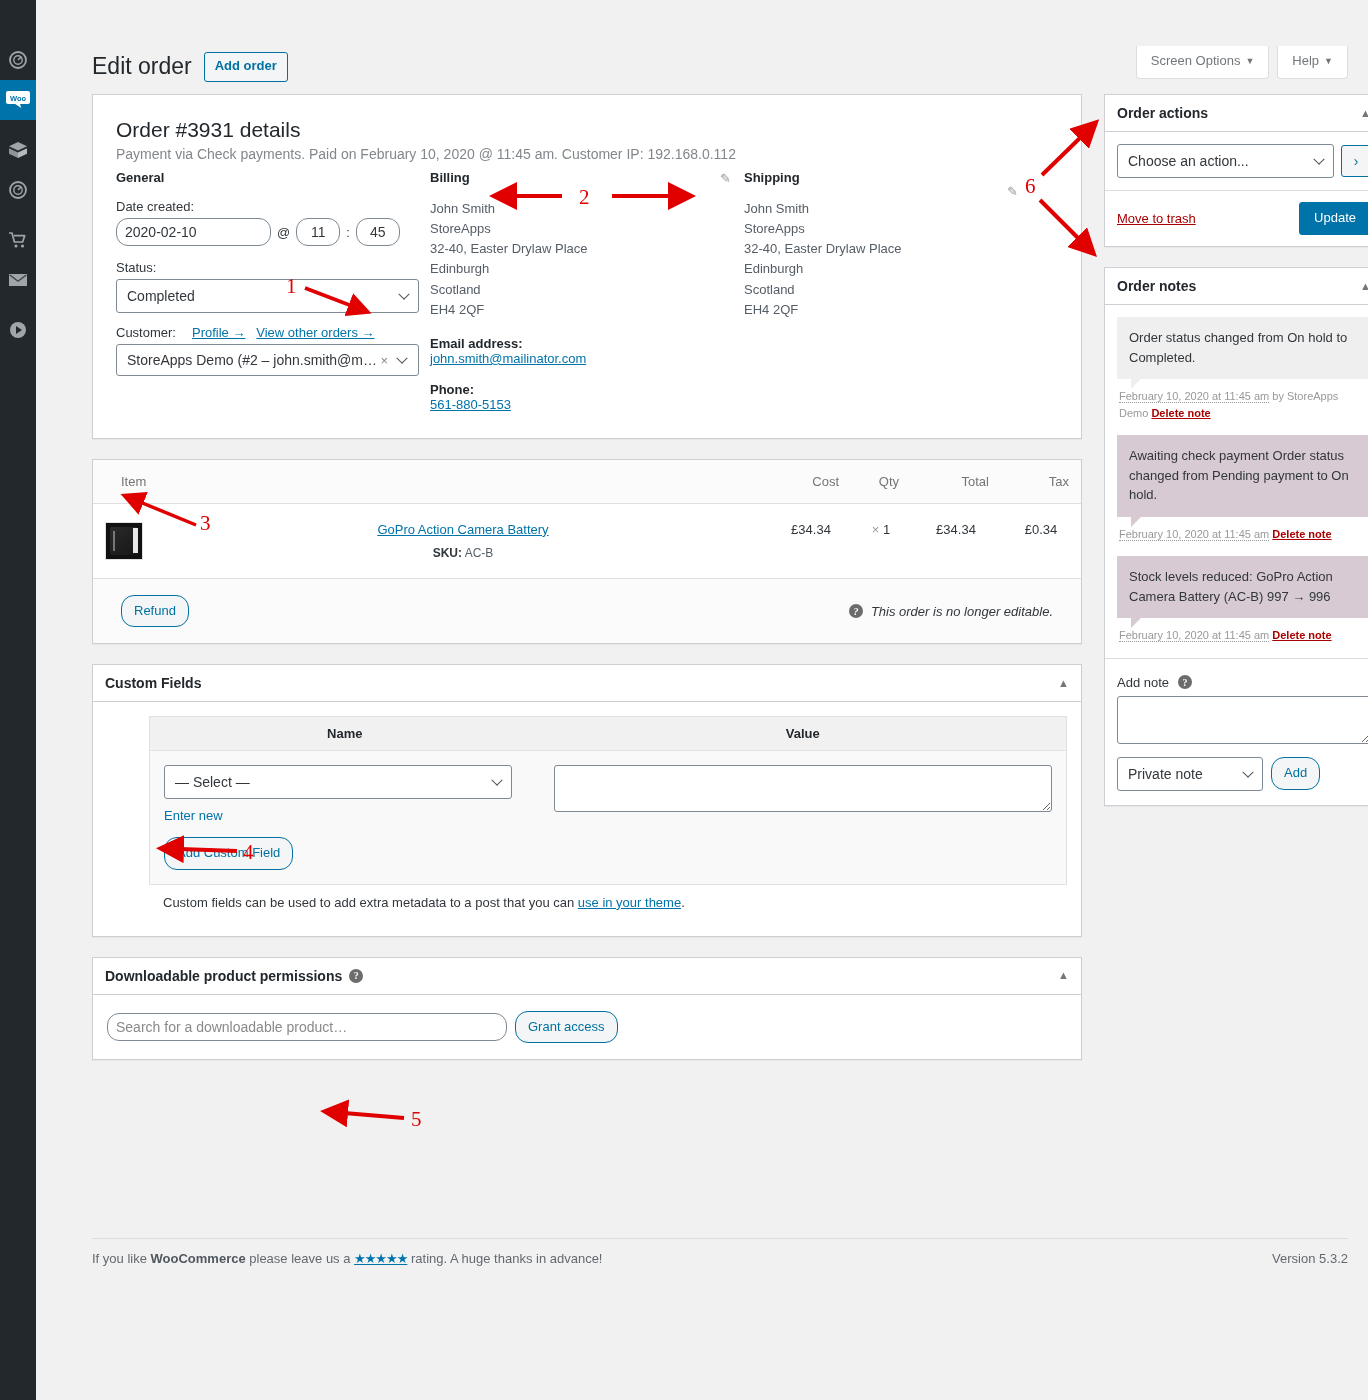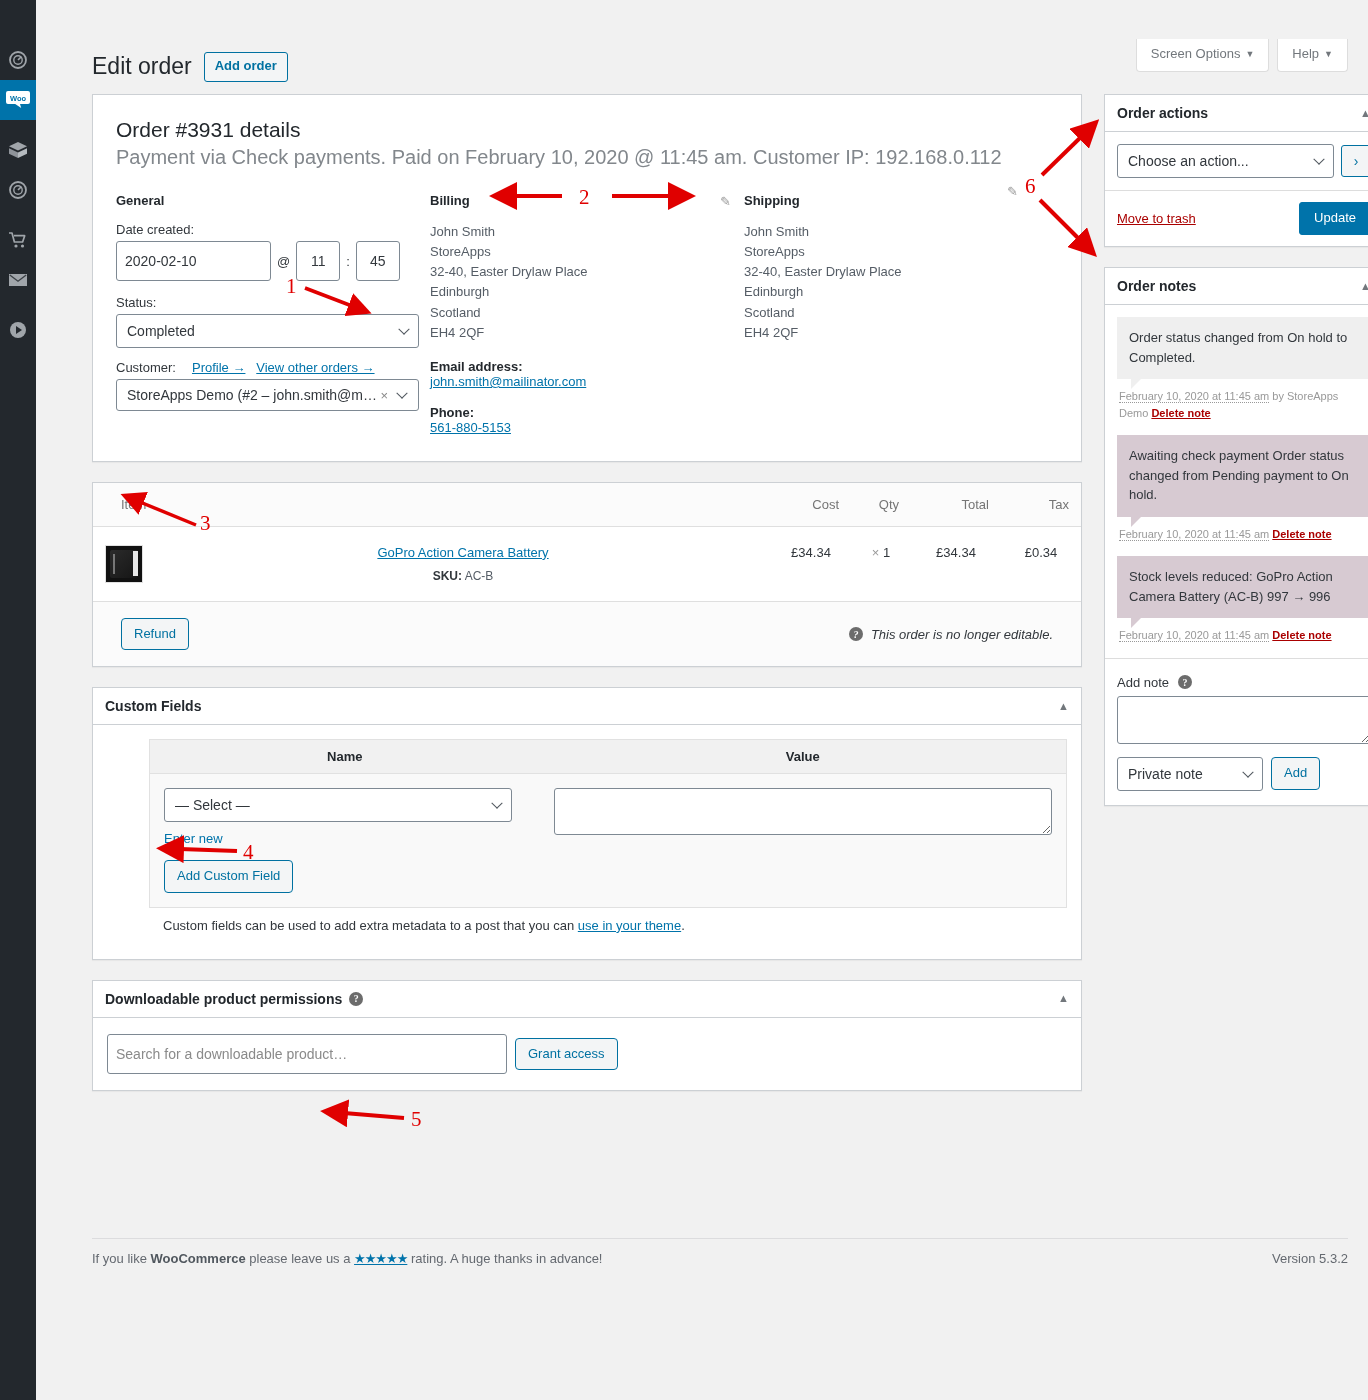"Screen Options ▼" .screen-meta-links { top: 39px -> 46px }
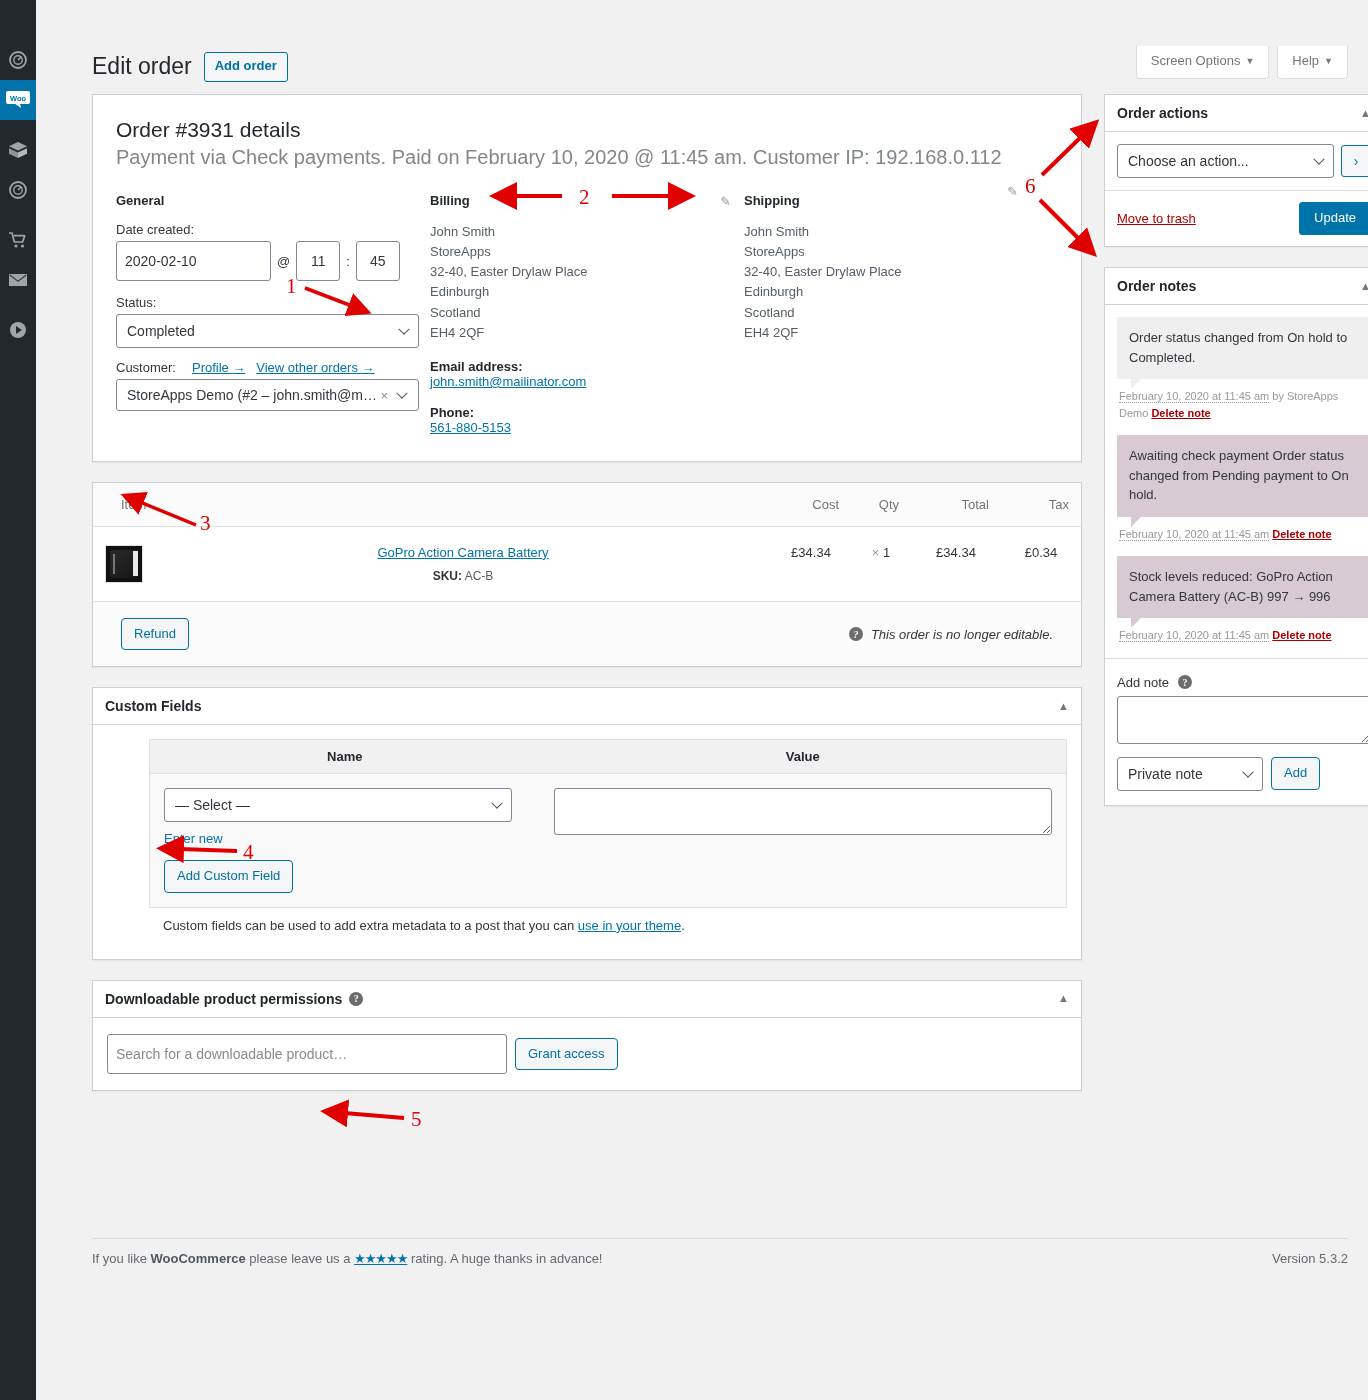"Payment via Check payments. Paid" .order-subtitle { font-size: 20px -> 14px; margin: 0 0 24px 0 -> 0 0 8px 0 }
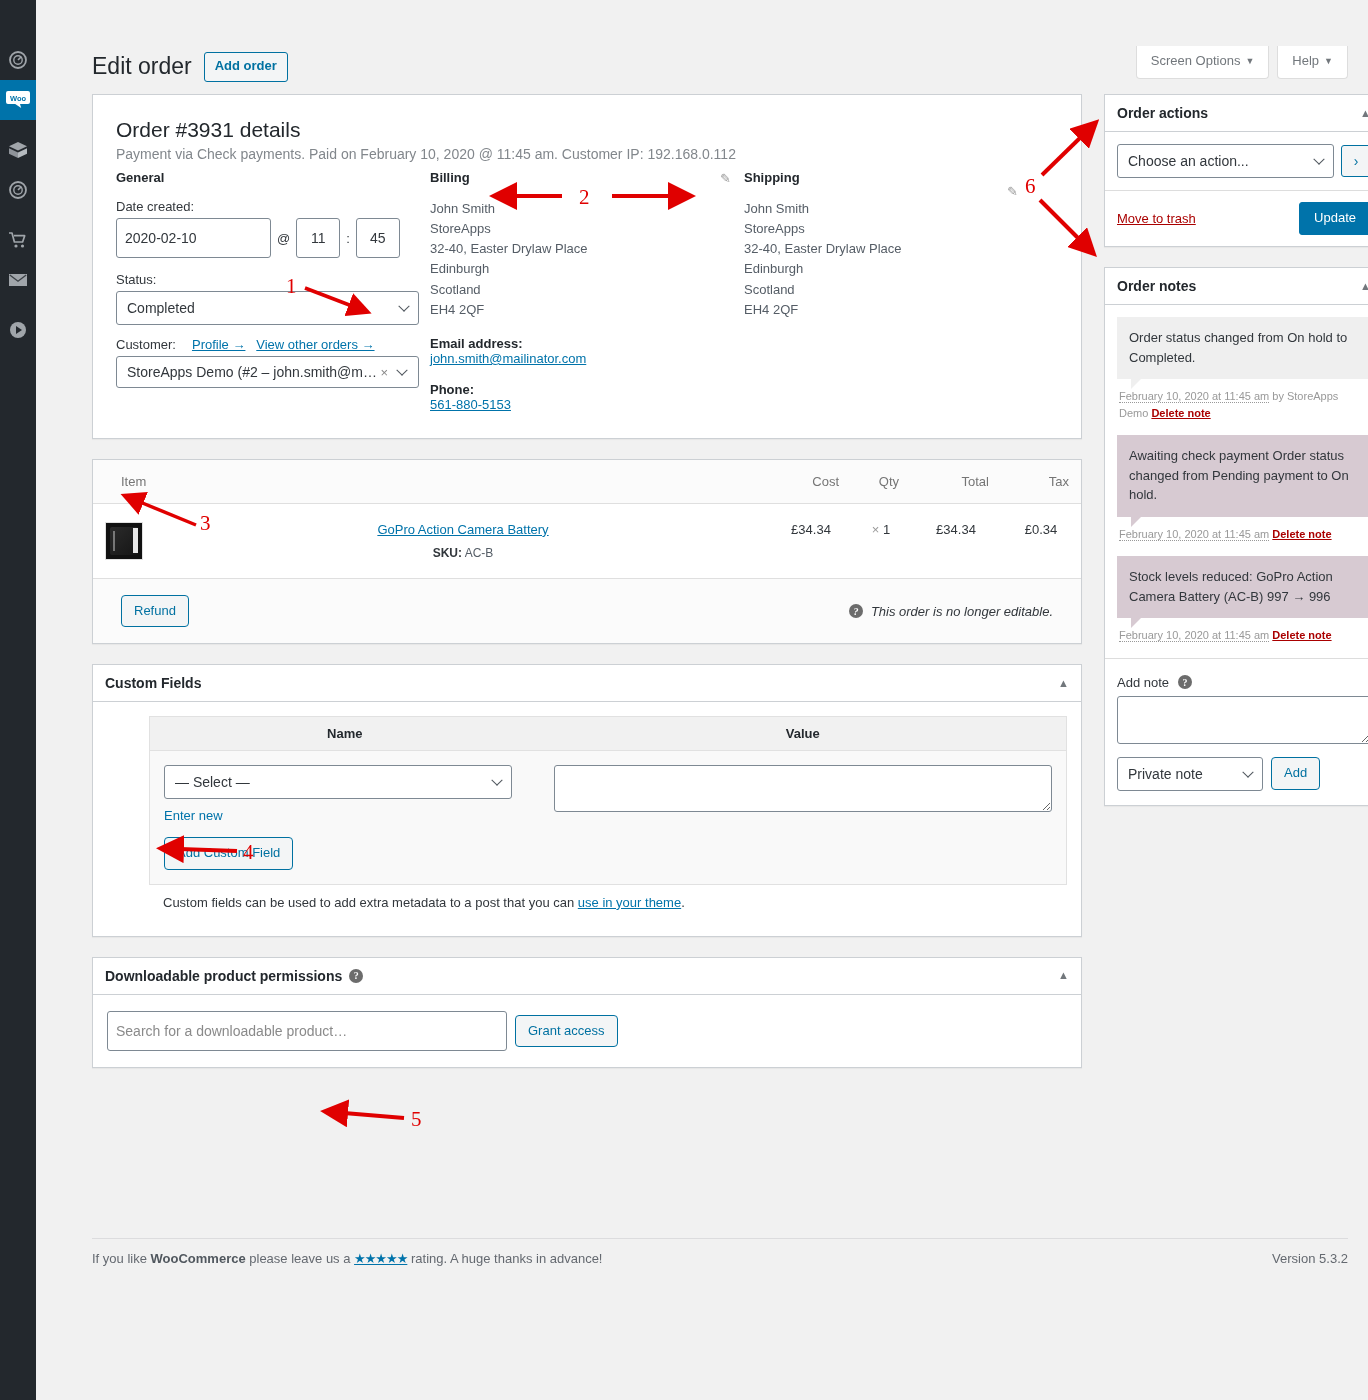"2020-02-10" input[type=text], select, textarea { border-radius: 3px -> 12px; height: 40px -> 28px }
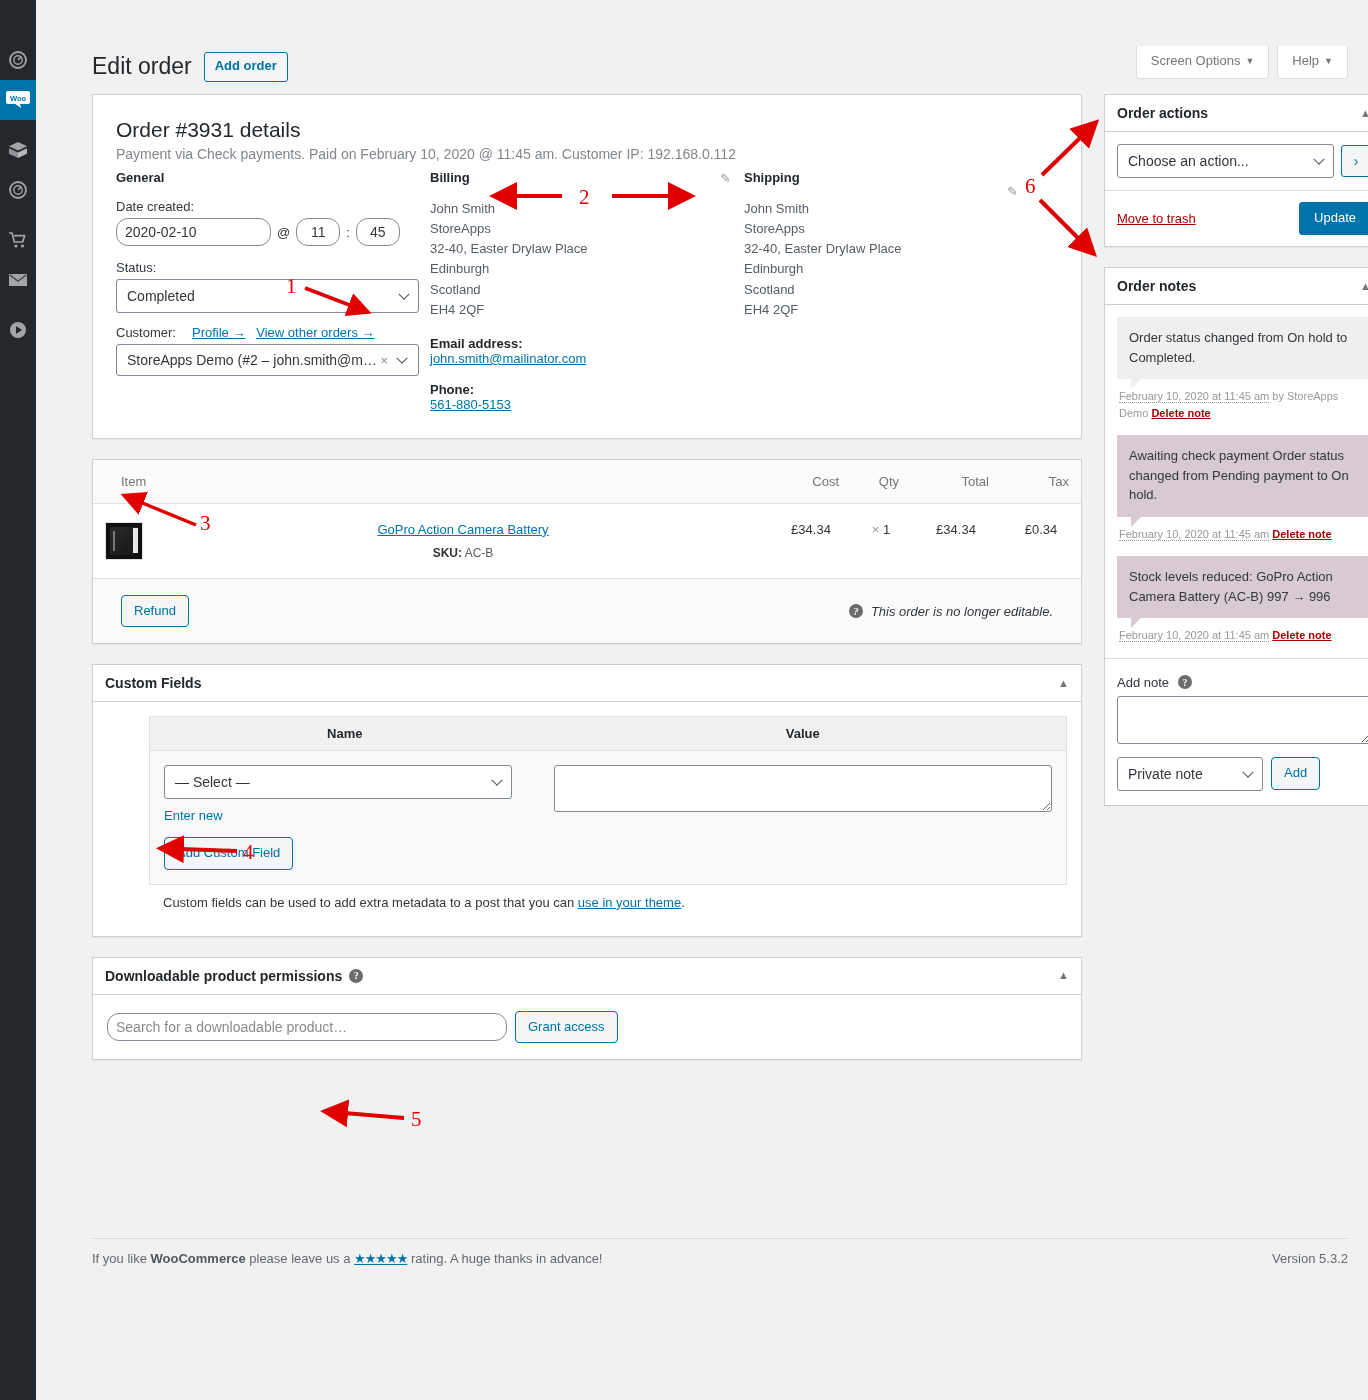"Refund" .button { border-radius: 4px -> 13px }
